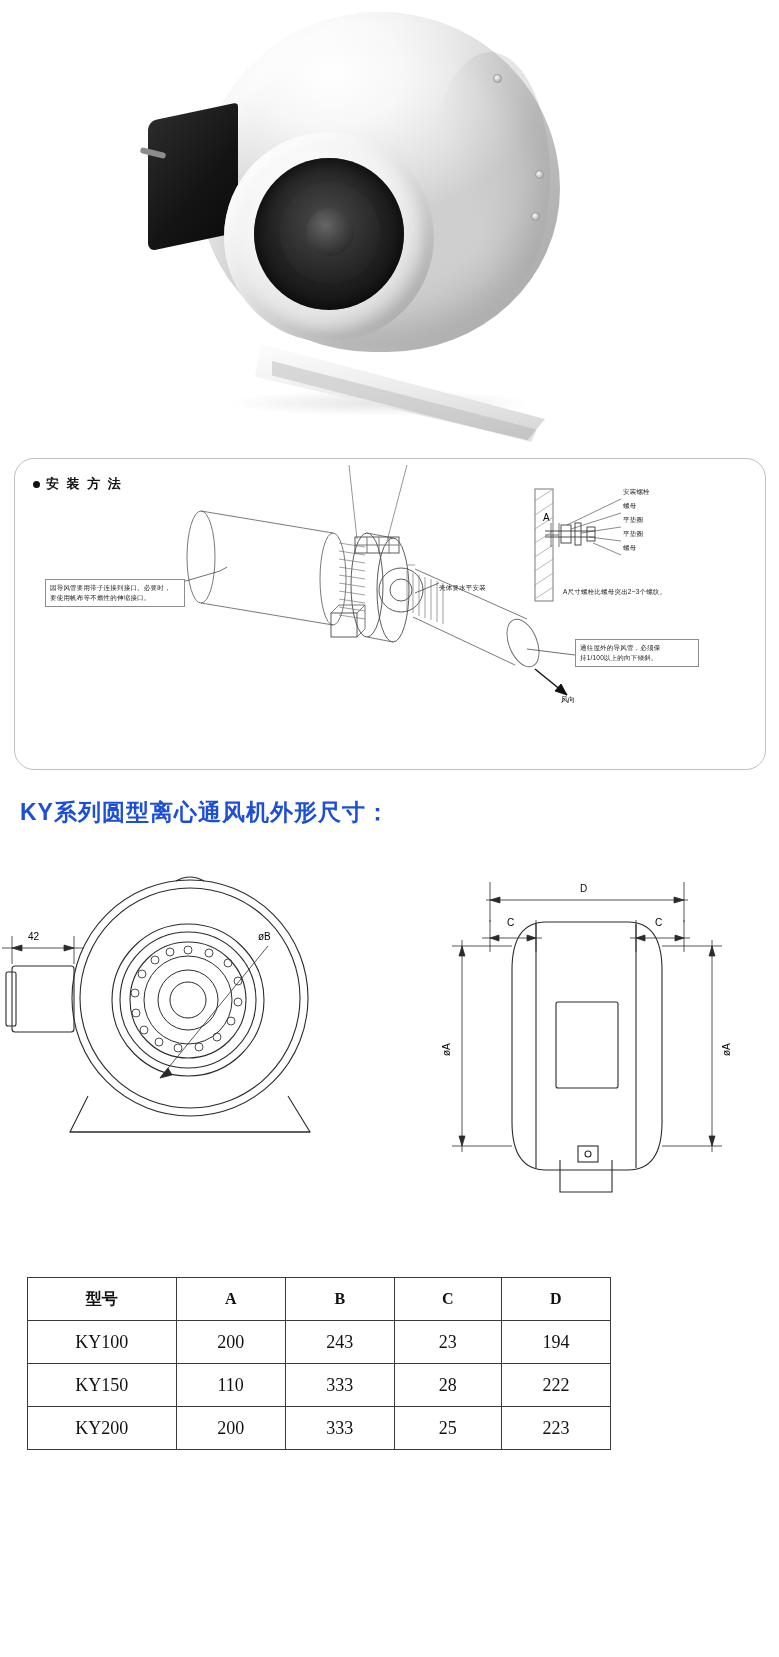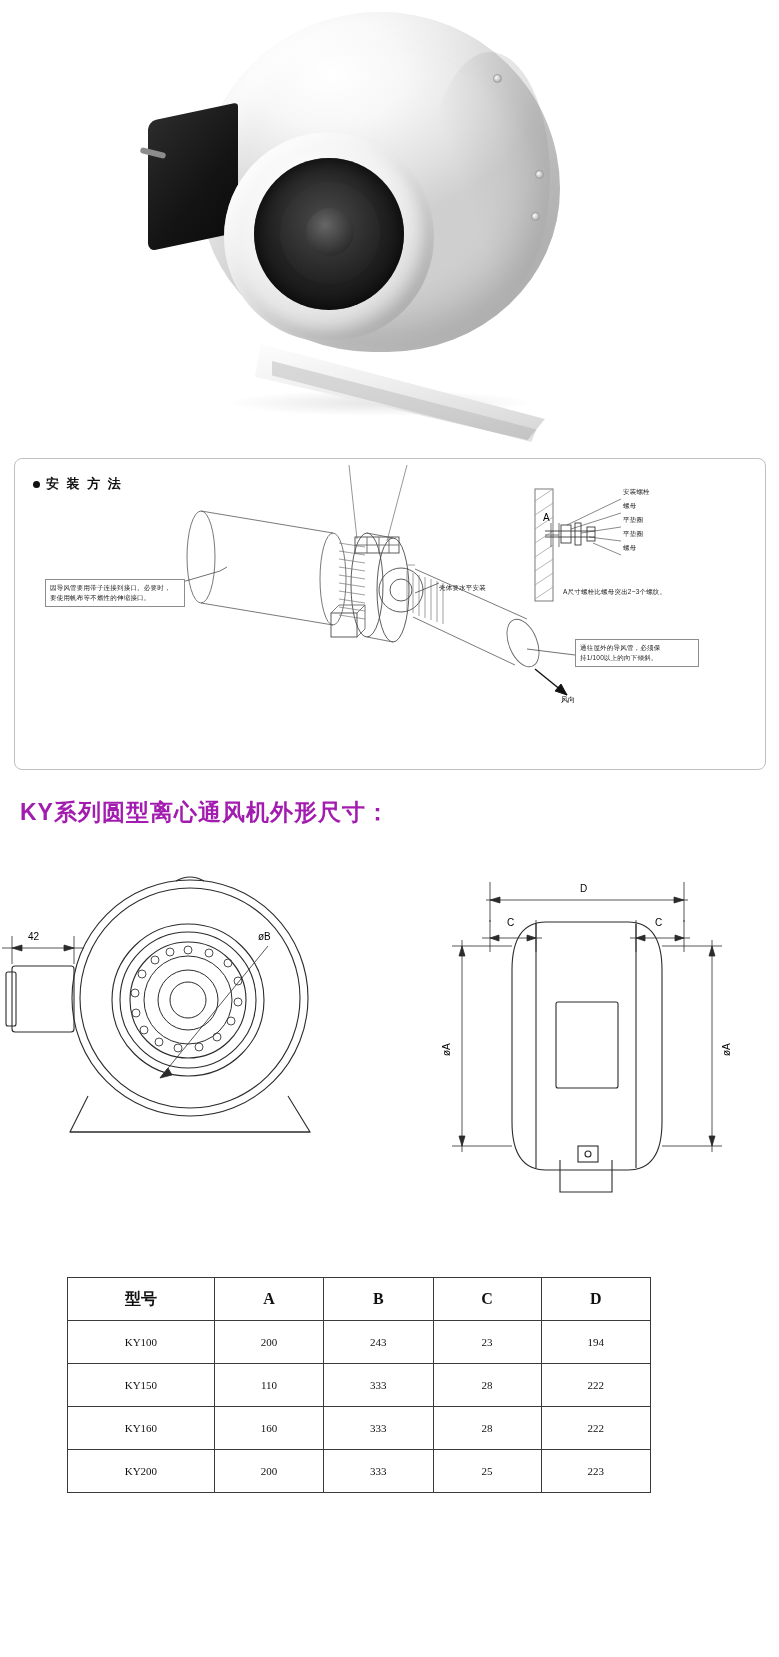"安 装 方 法" .install-panel { border-radius: 8px -> 20px }
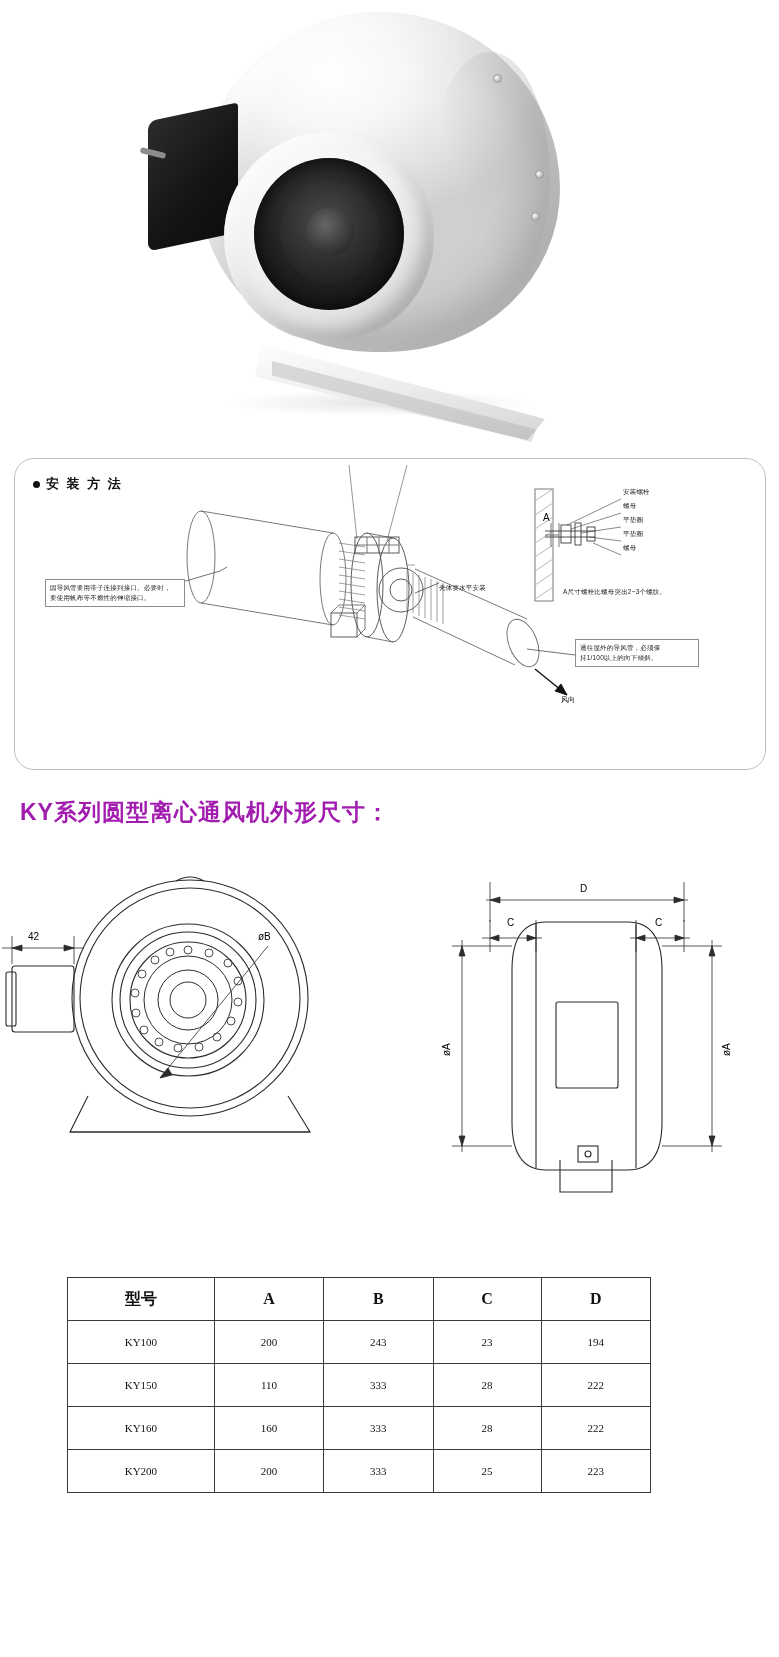"KY系列圆型离心通风机外形尺寸：" .section-title { color: #a21caf -> #1d4ed8 }
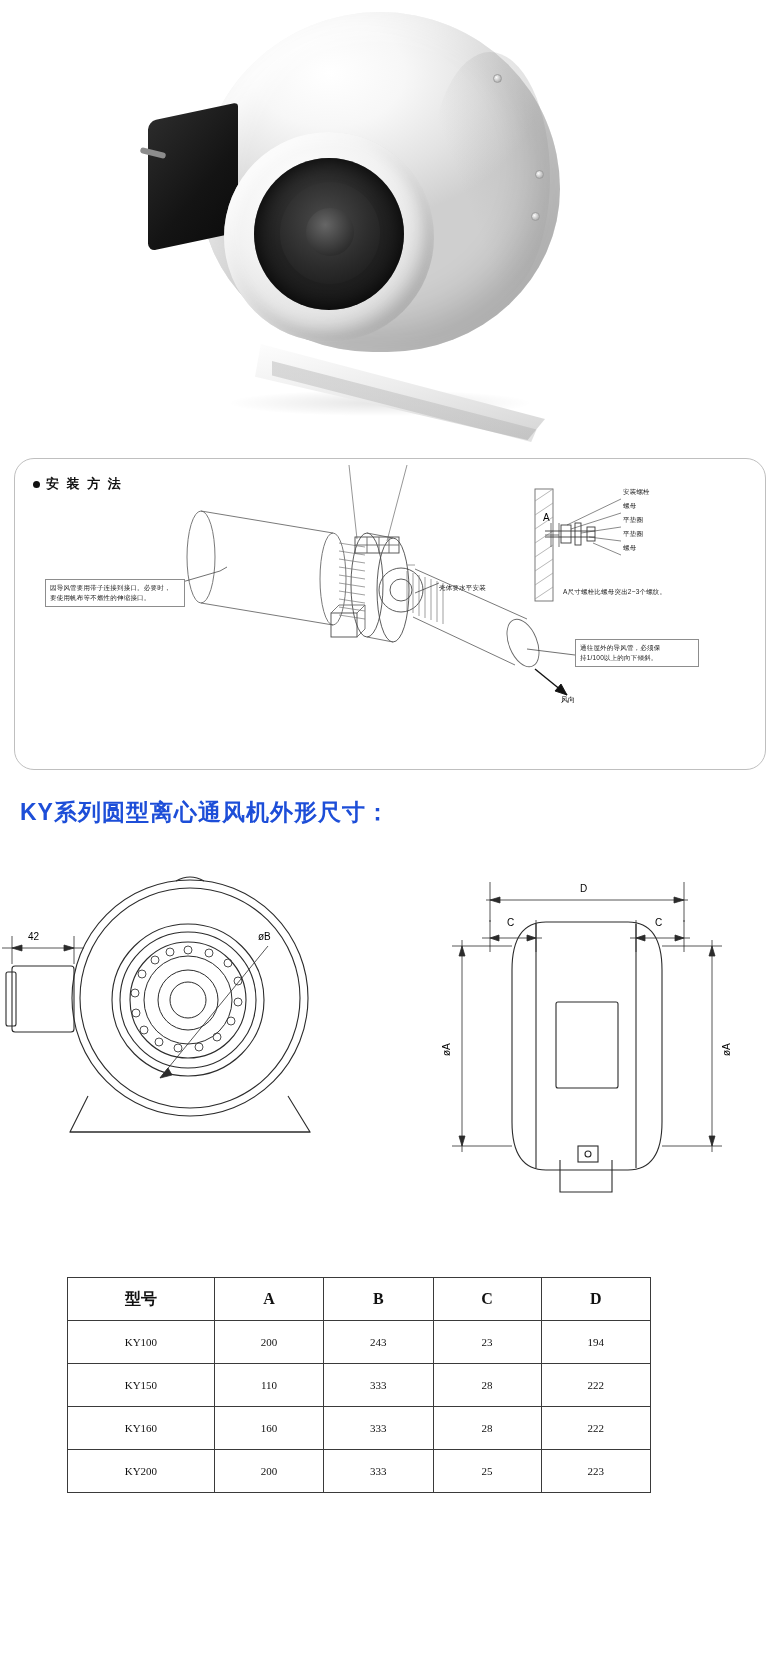"型号" .spec-table { margin-left: 40px -> none }
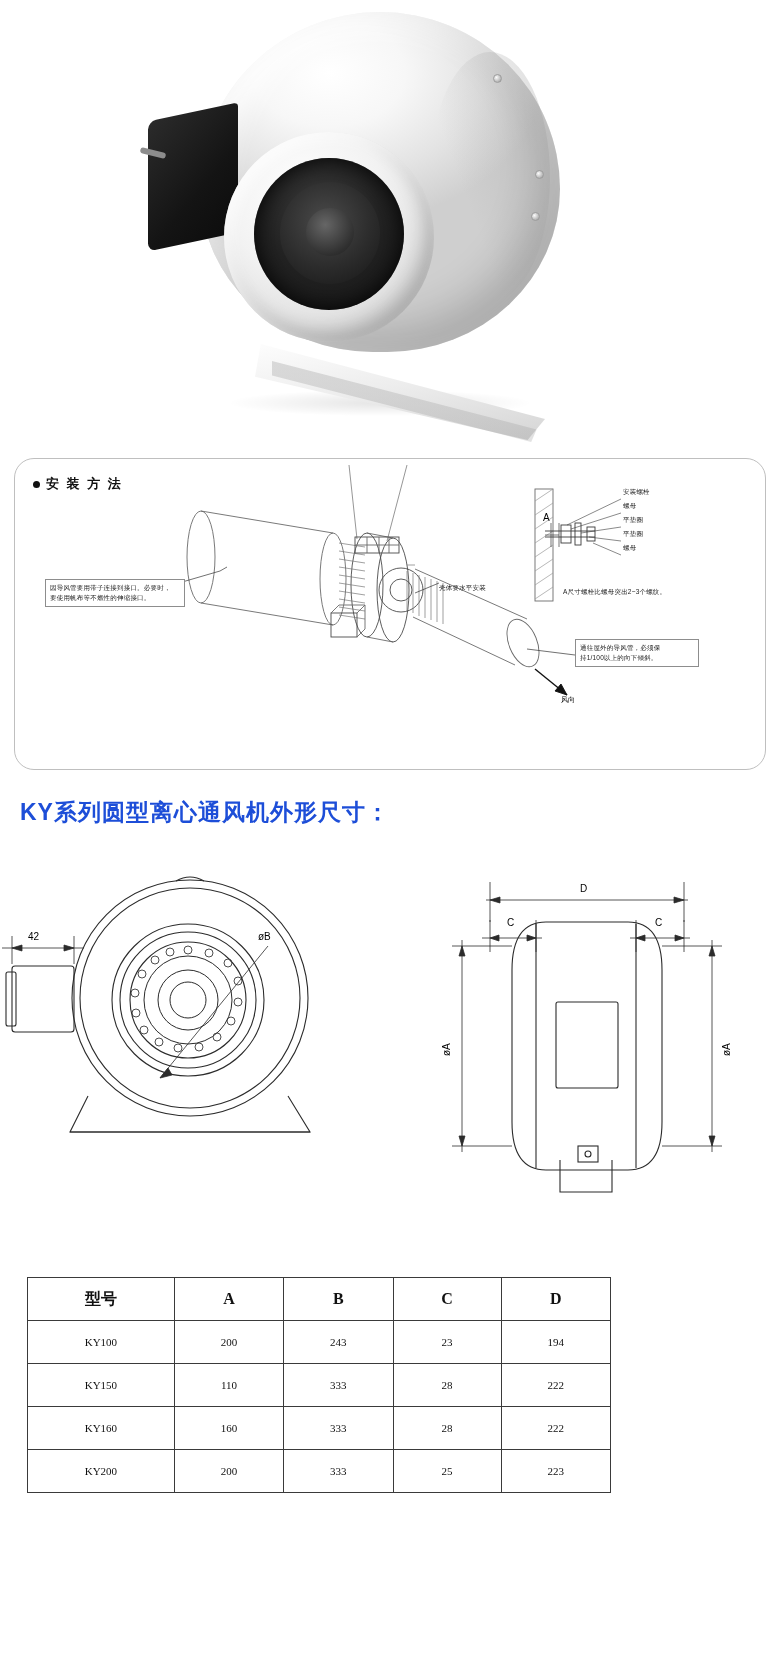"KY100" .spec-table th, .spec-table td { font-size: 11px -> 18px }
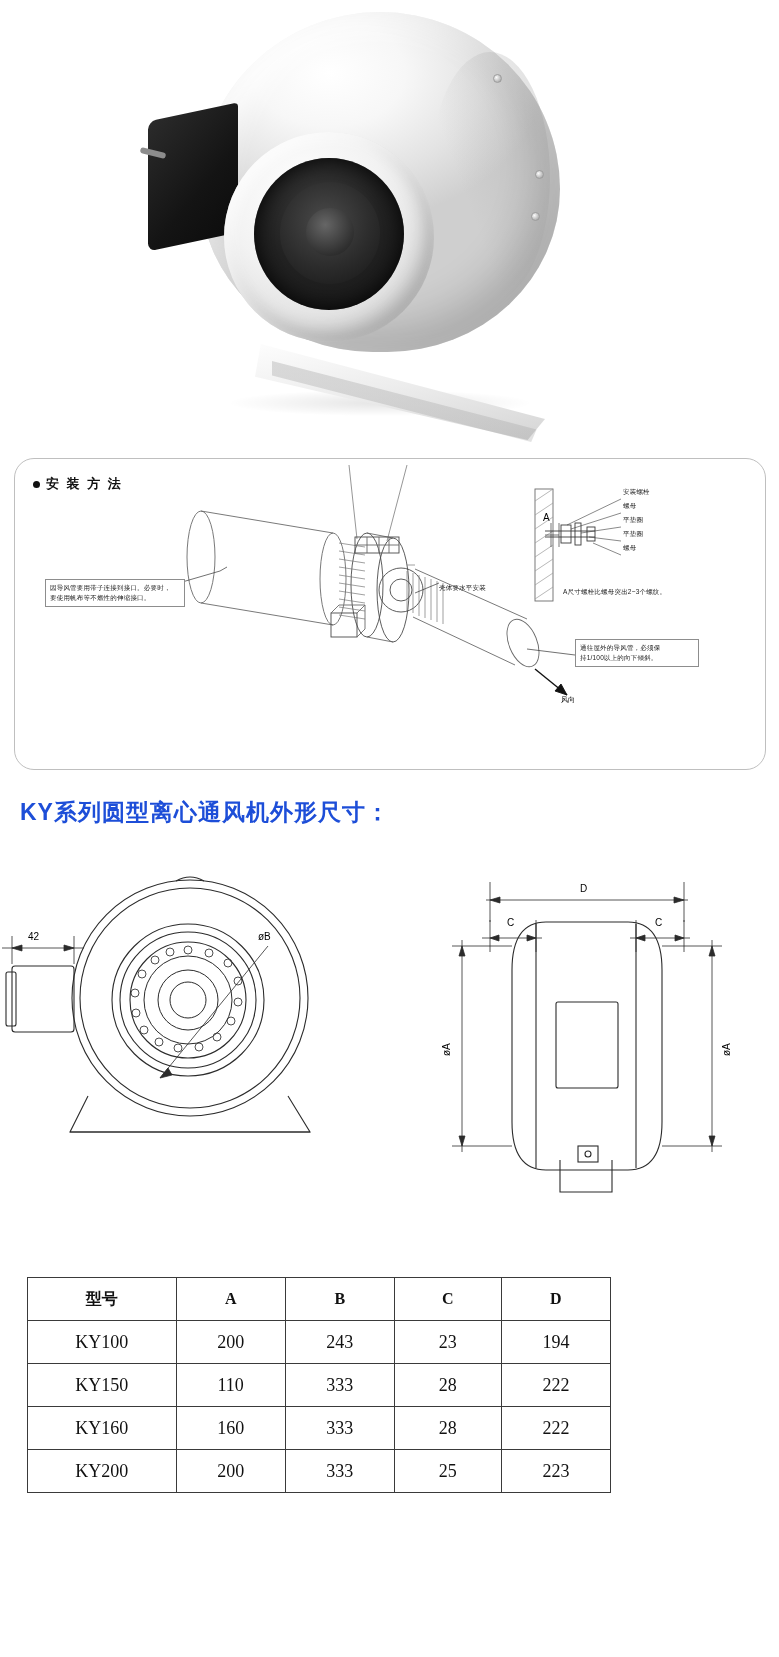"KY160" tr { html: <tr> <td>KY160</td> <td>160</td> <td>333</td> <td>28</td> <td>222</td> </tr> -> none }
